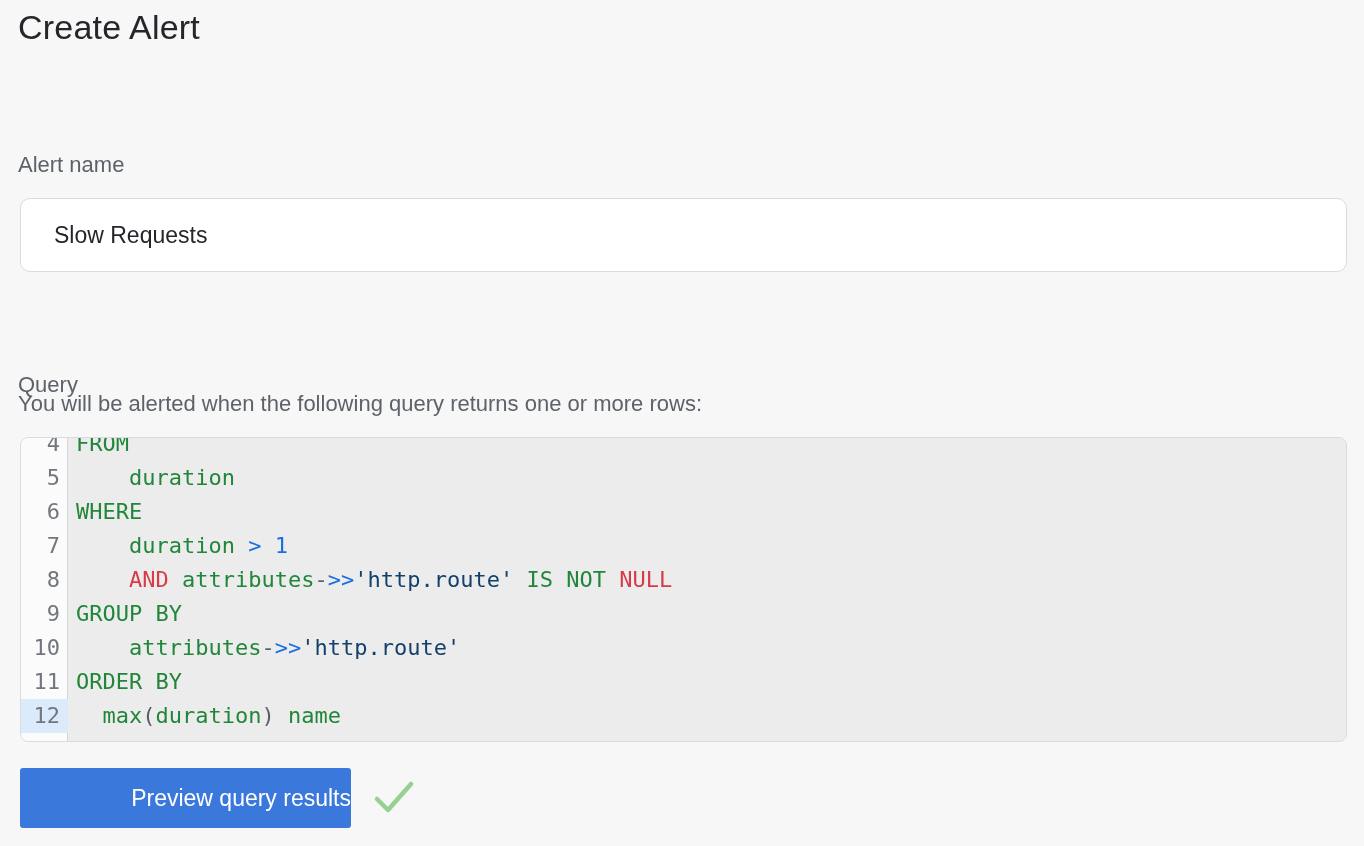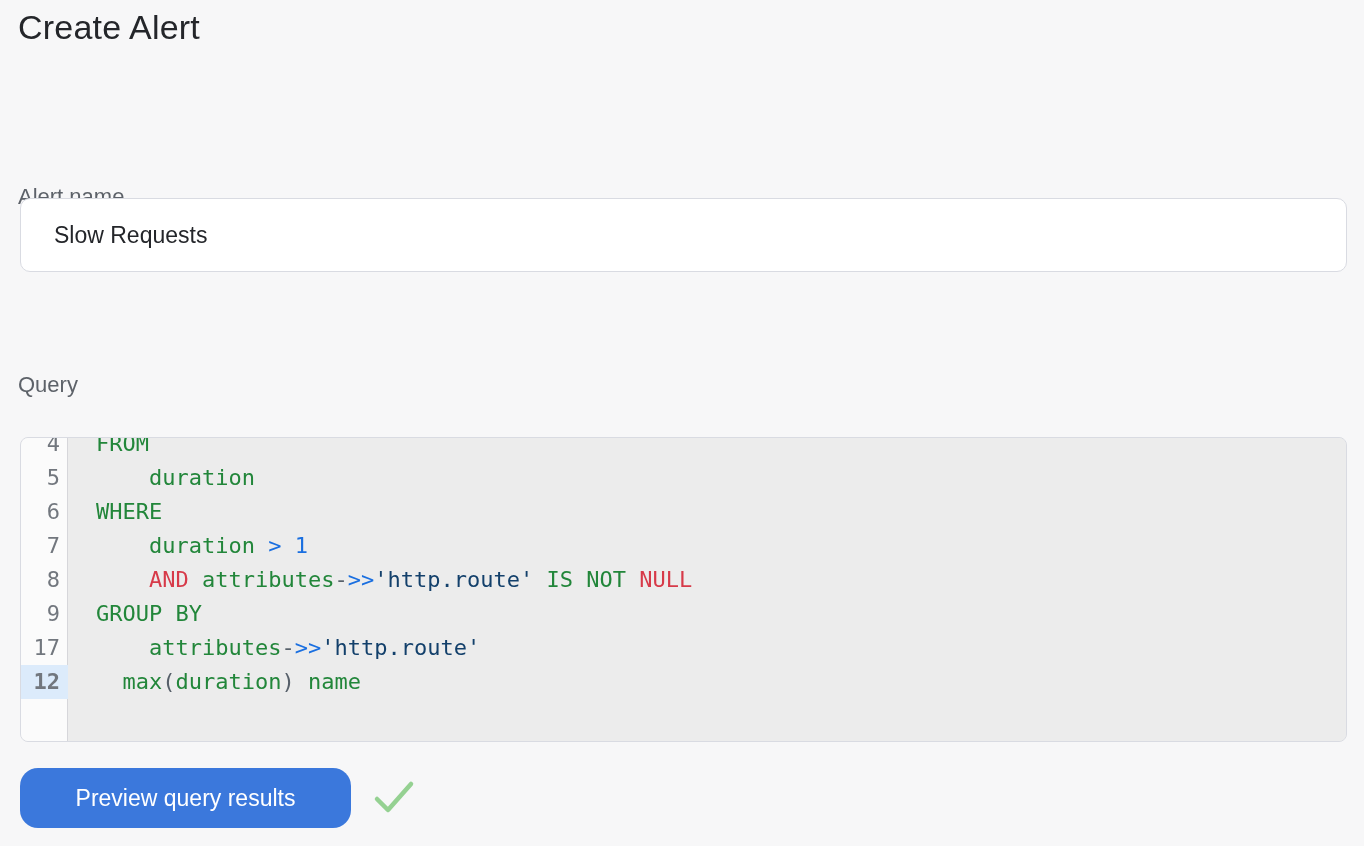"Alert name" .label-alert-name { margin-top: 32px -> none }
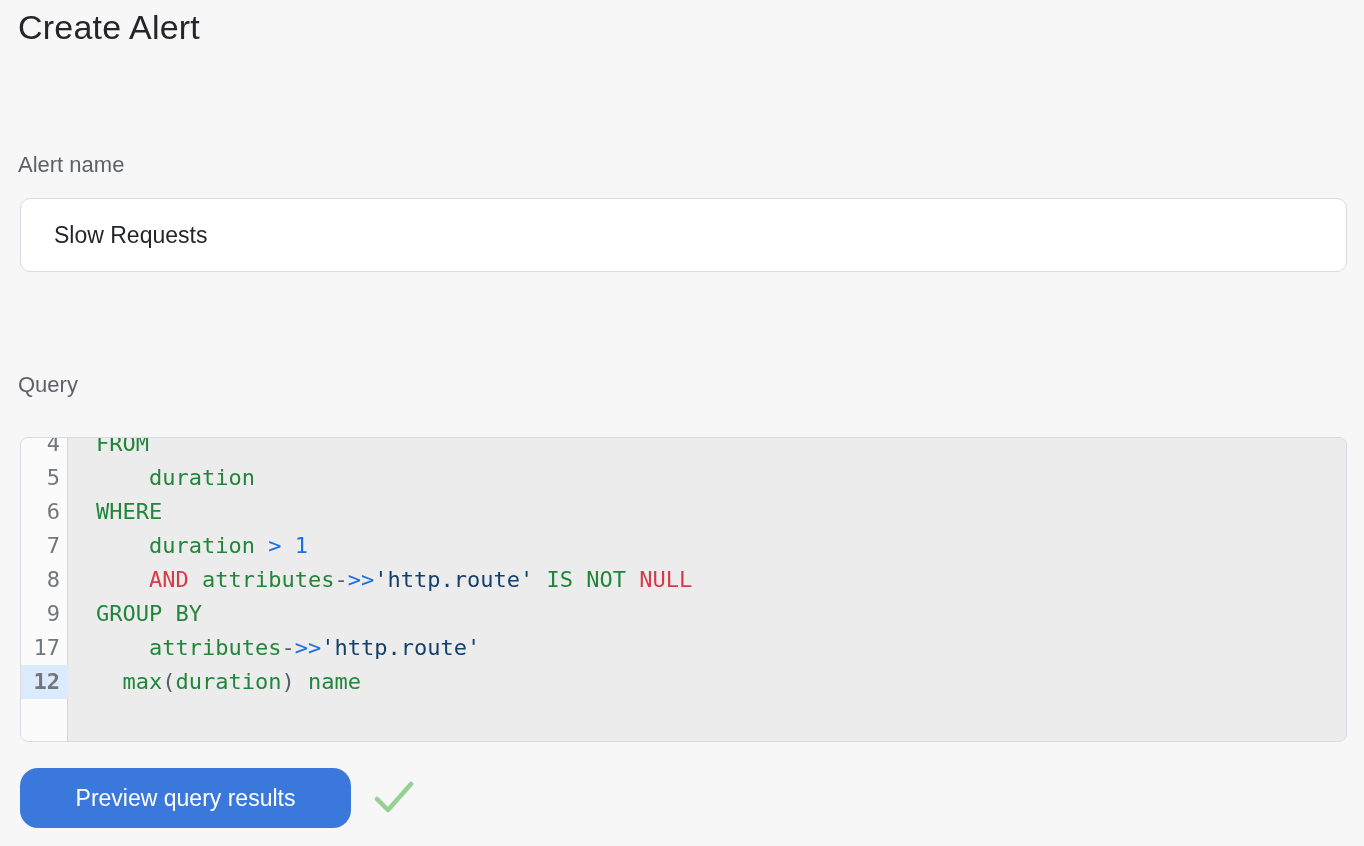"You will be alerted when" div.query-description { html: none -> <div>You will be alerted when the following query returns one or more rows:</div> }
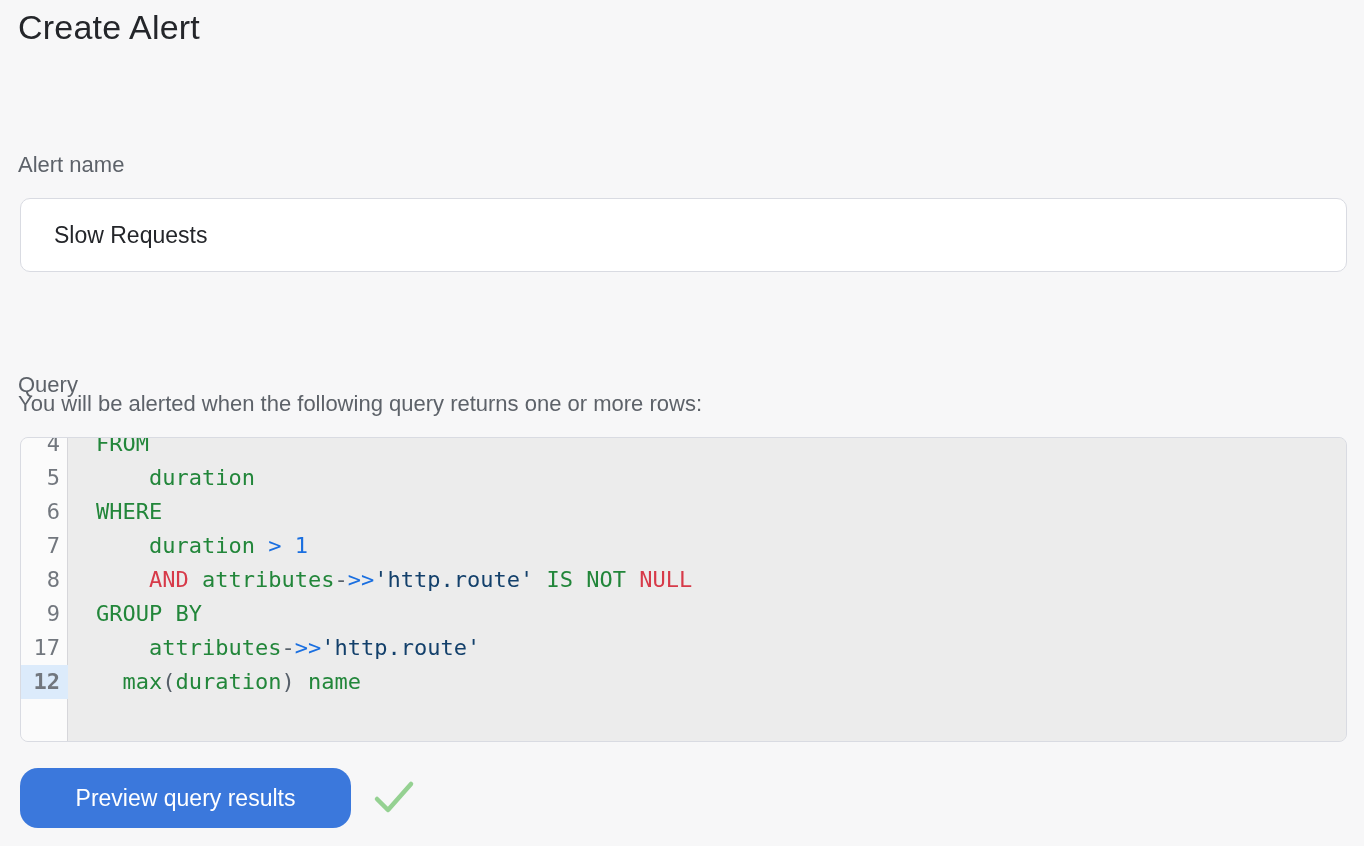"FROM" .code { padding-left: 28px -> 8px }
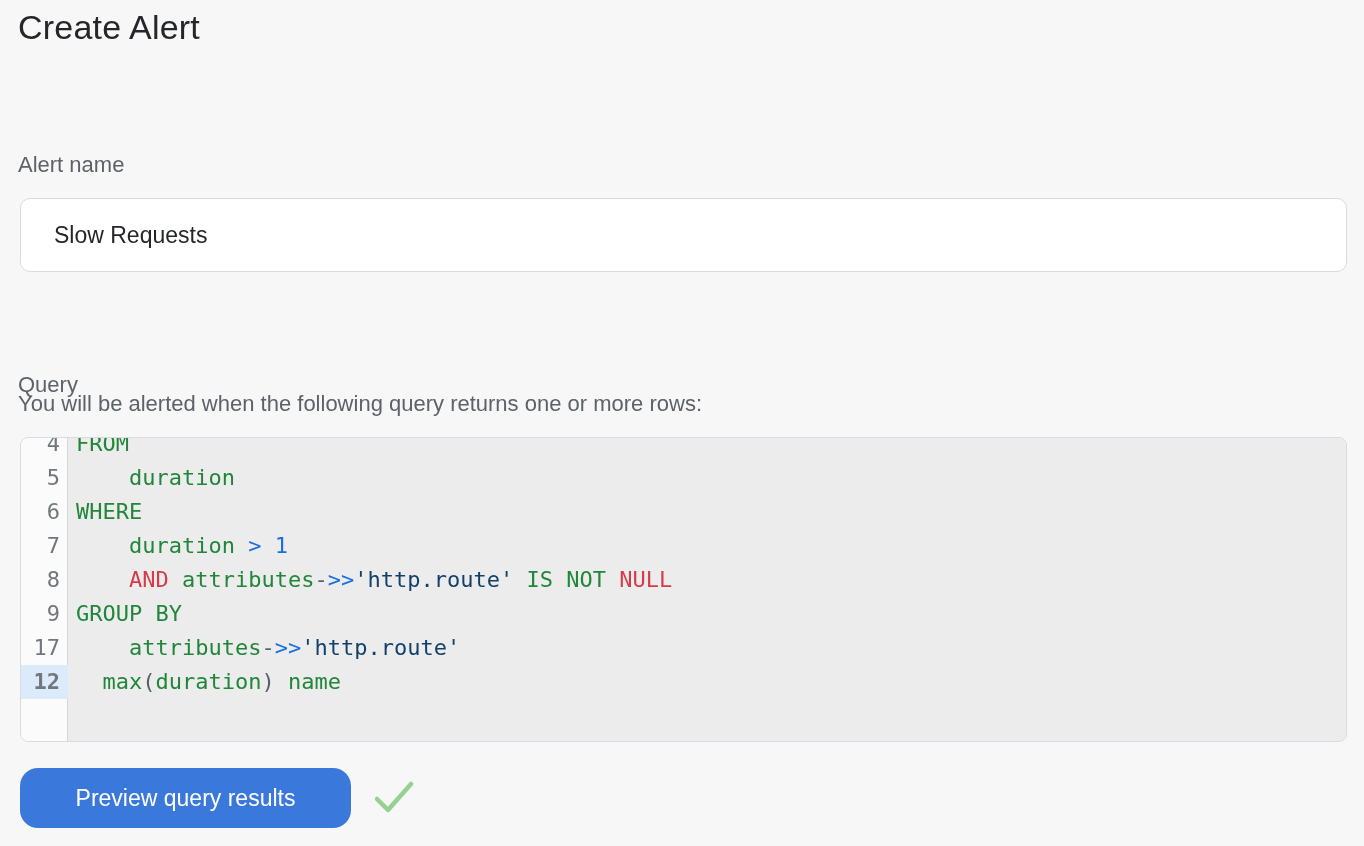"17" div.ln { text: 17 -> 10 }
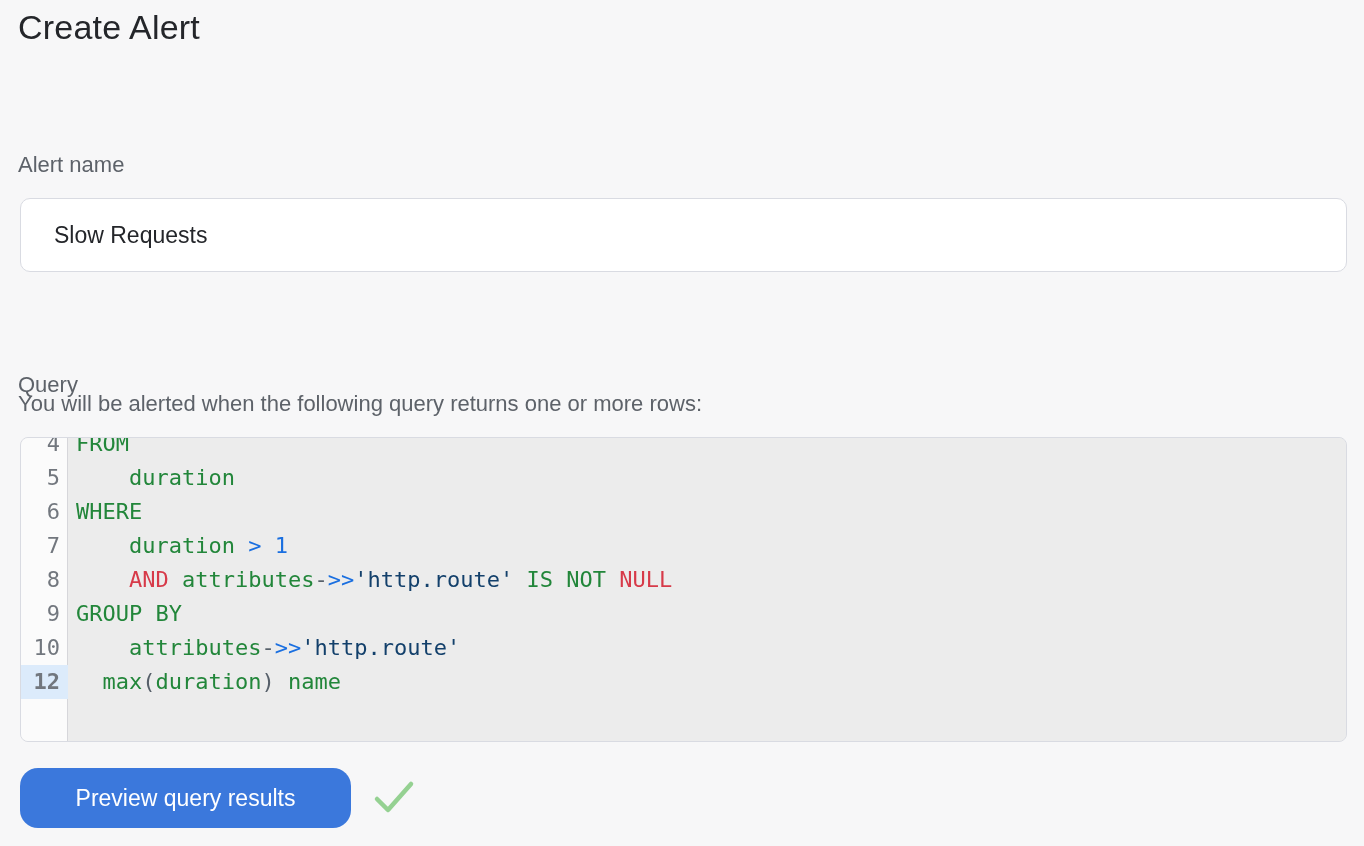"11" div.code-row { html: none -> <div> <div>11</div> <div><span>ORDER BY</span></div> </div> }
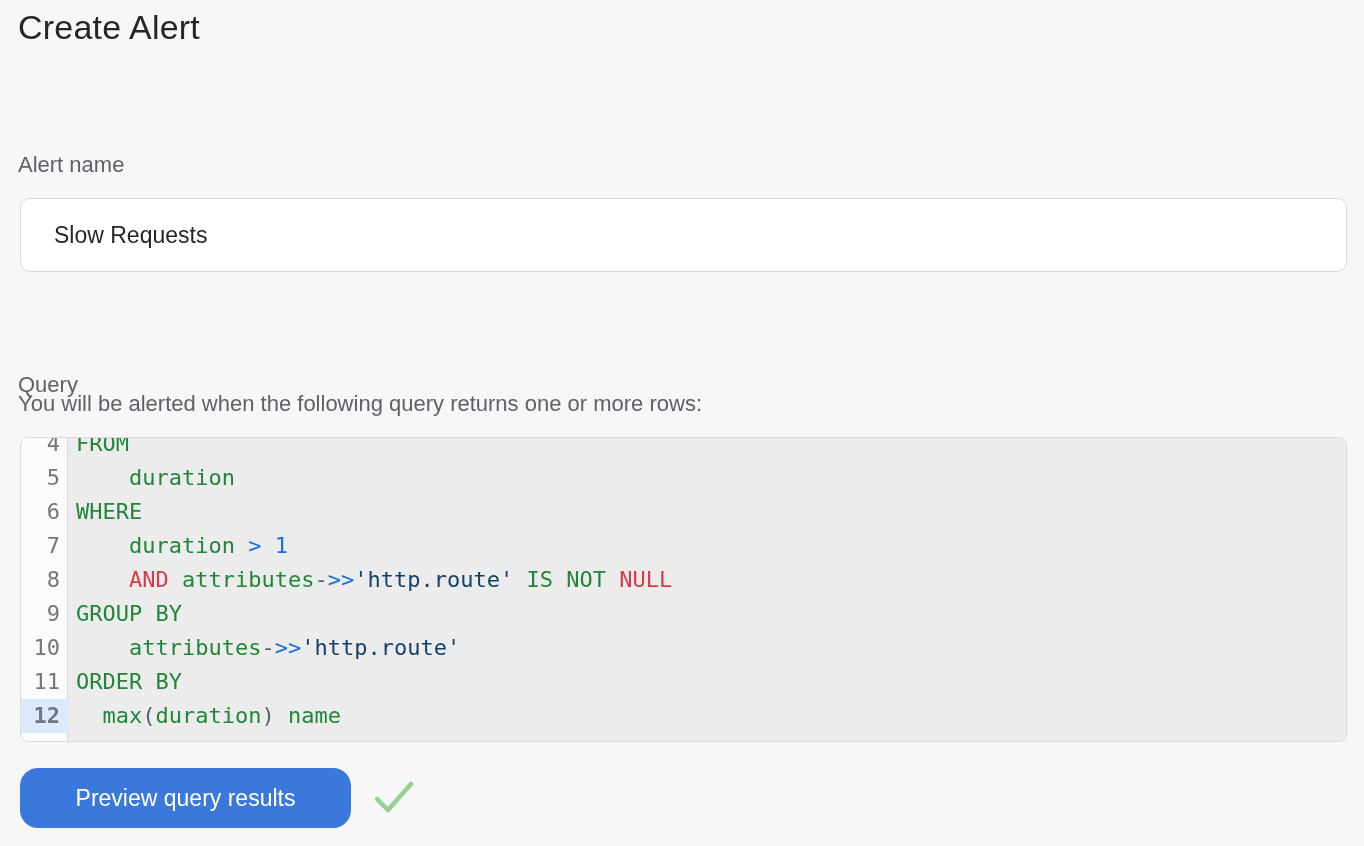"12" .ln.active { font-weight: bold -> none }
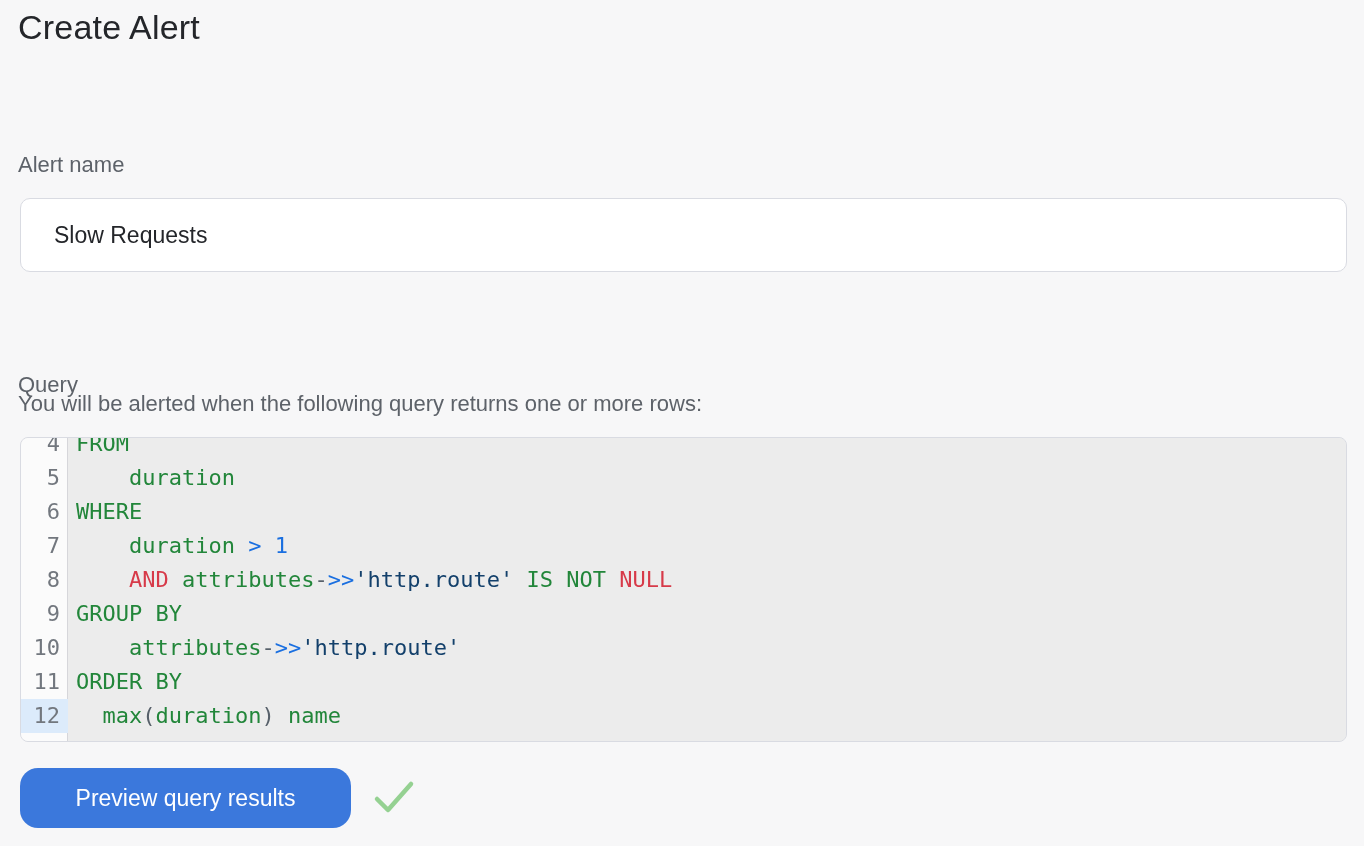"Preview query results" .preview-button { border-radius: 18px -> 3px; text-align: center -> right }
